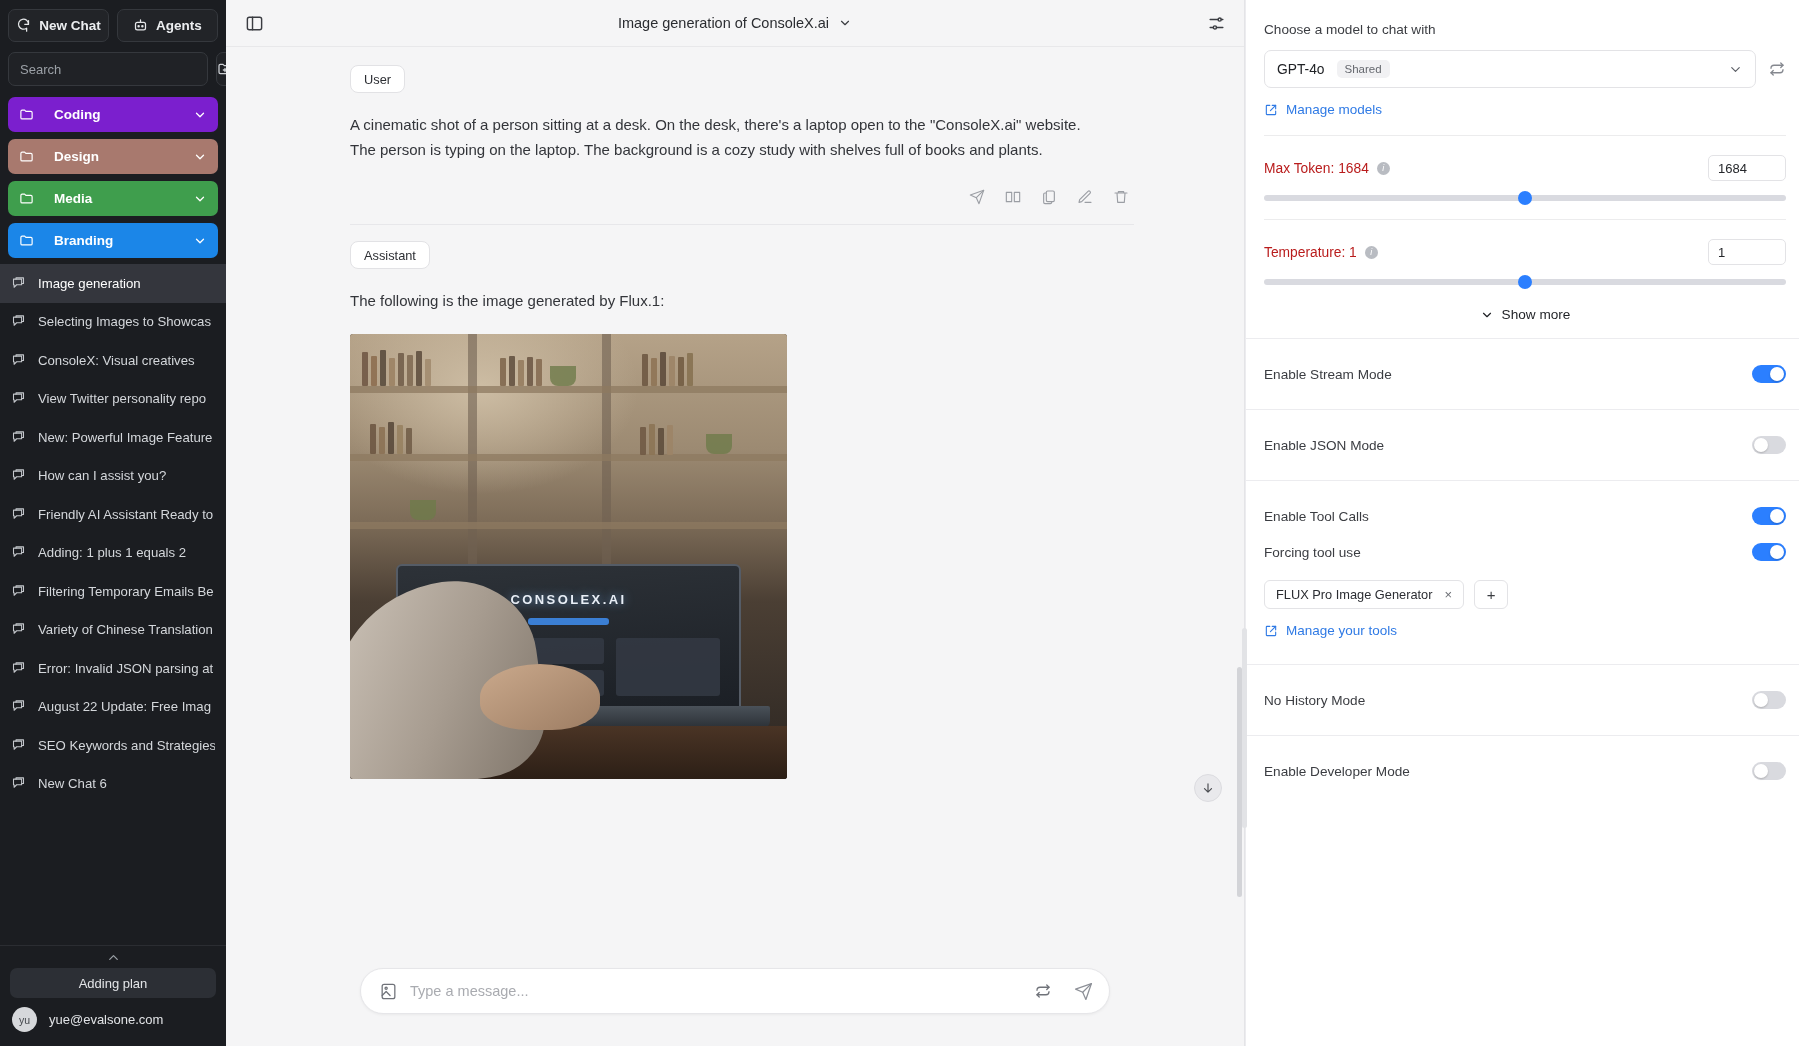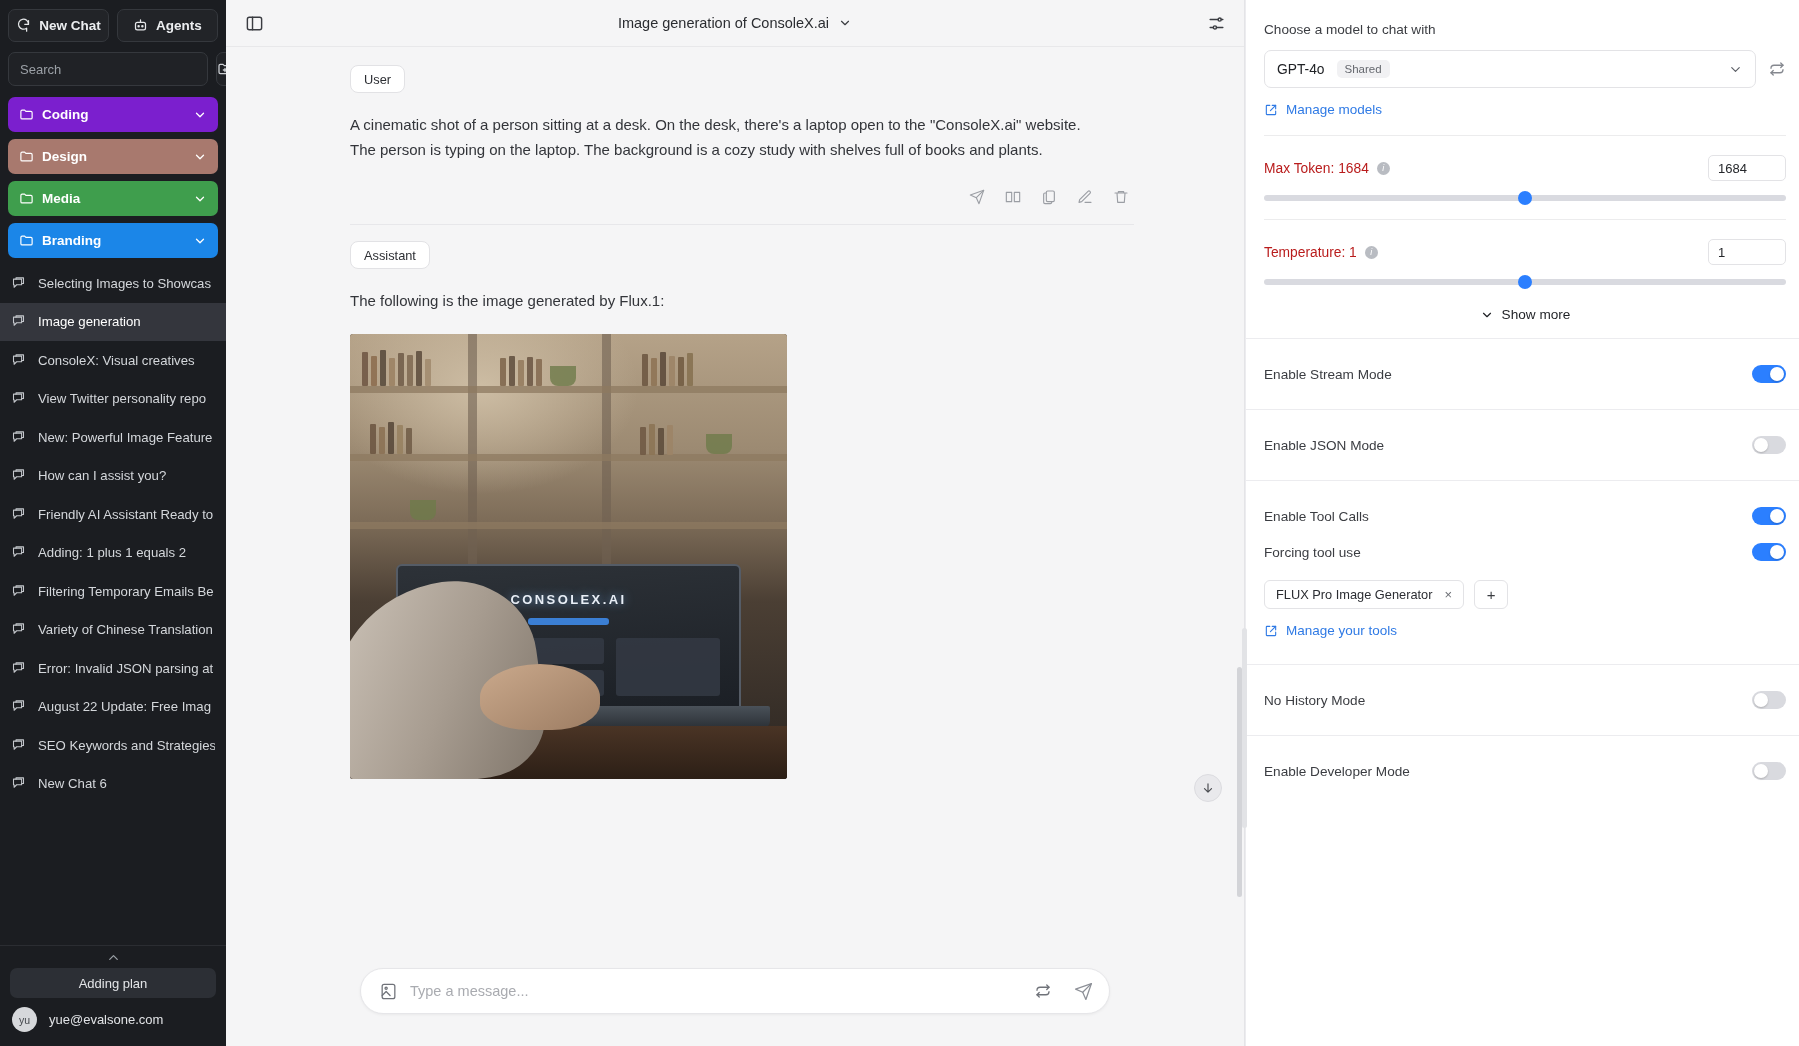"Coding" .folder { gap: 8px -> 20px }
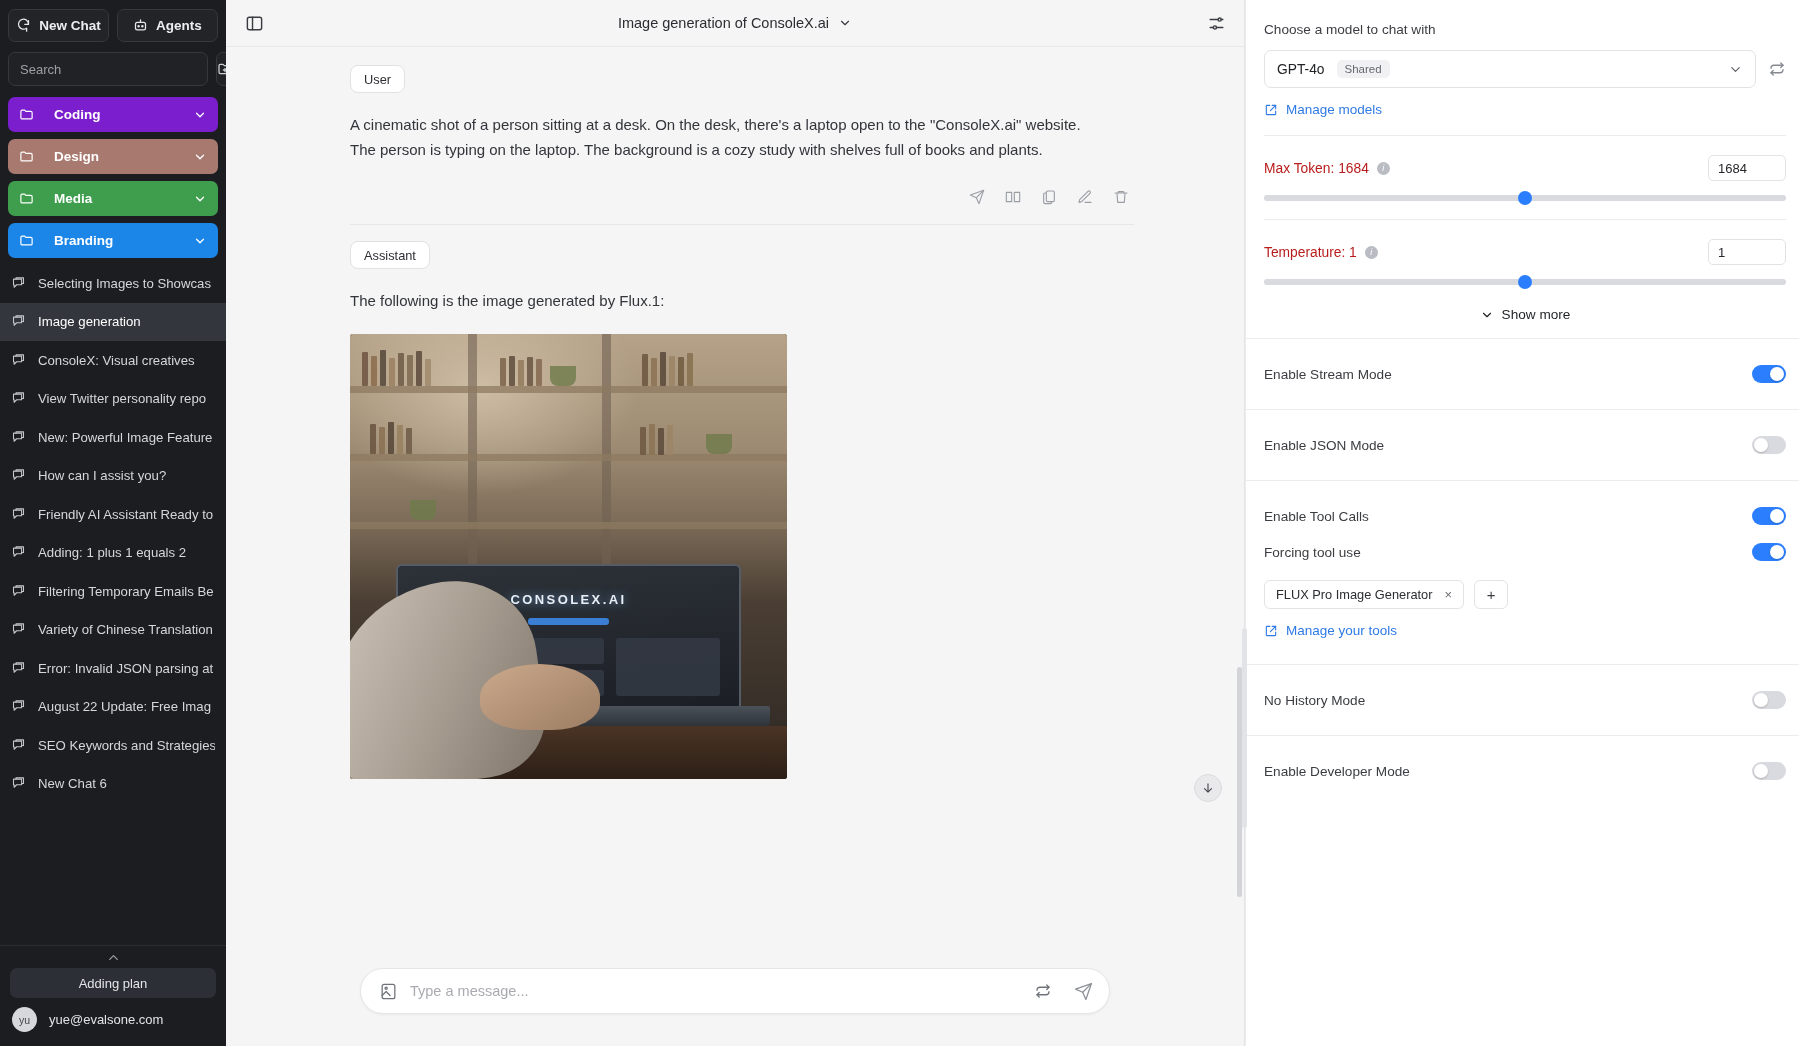"Selecting Images to Showcas" div.chat-item { order: before "Image generation" -> after "Image generation" }
